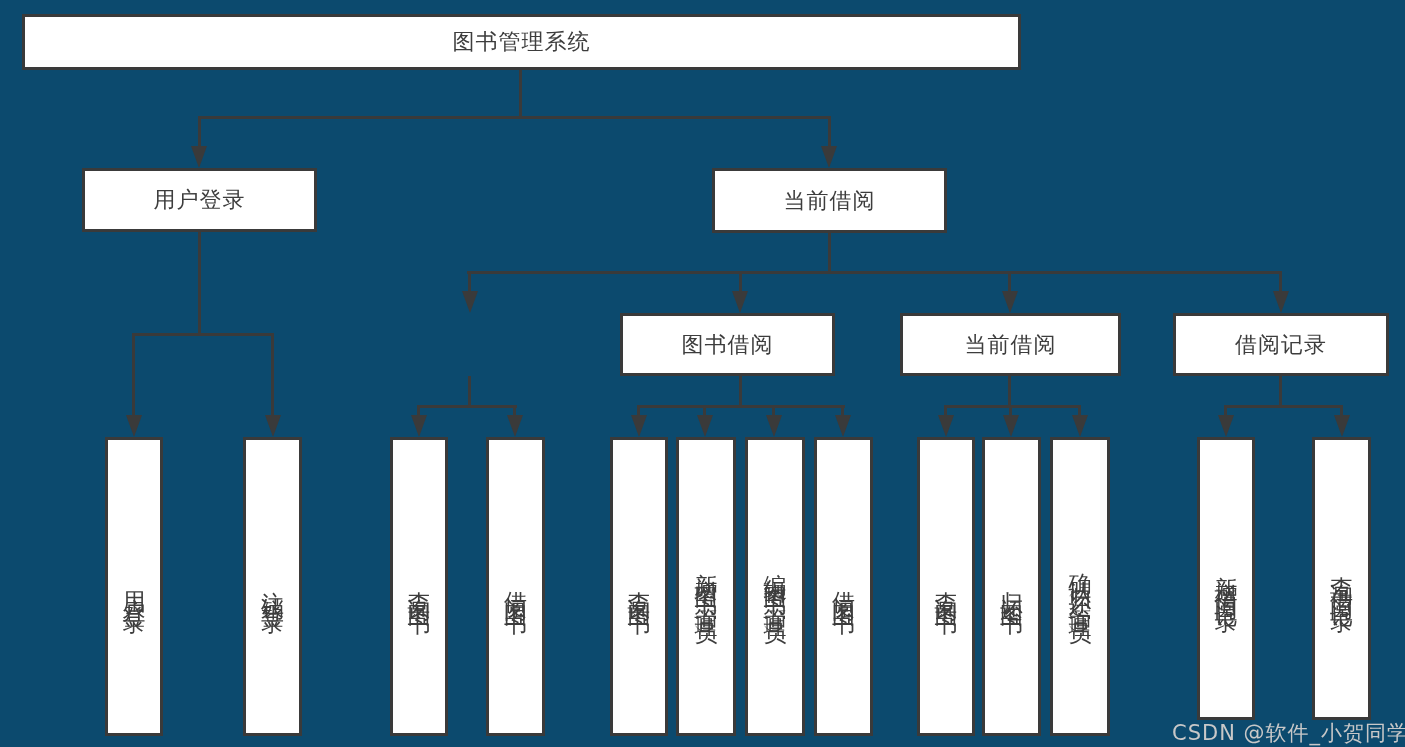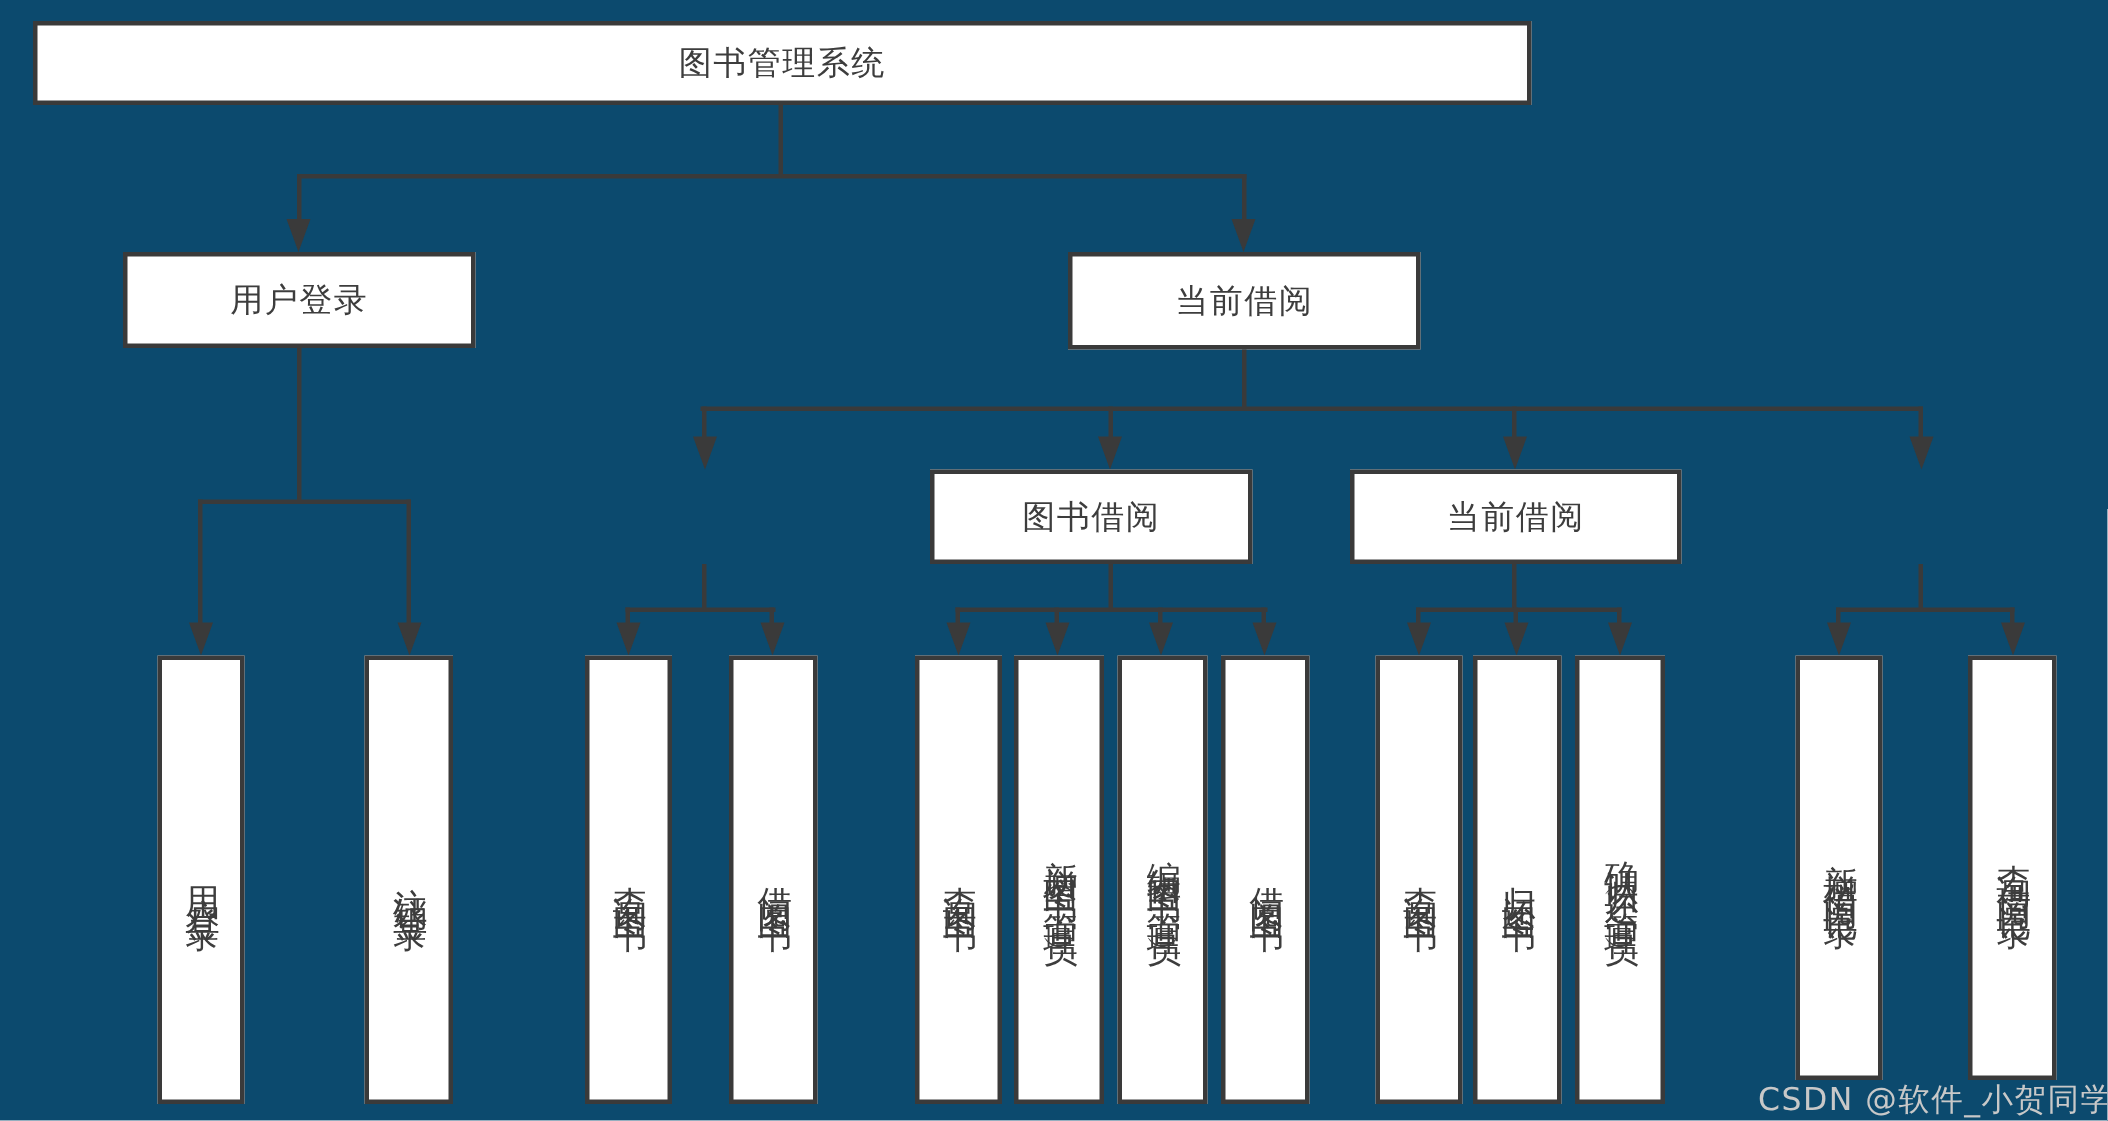"借阅记录" div.box { html: none -> <div> <span>借阅记录</span> </div> }
